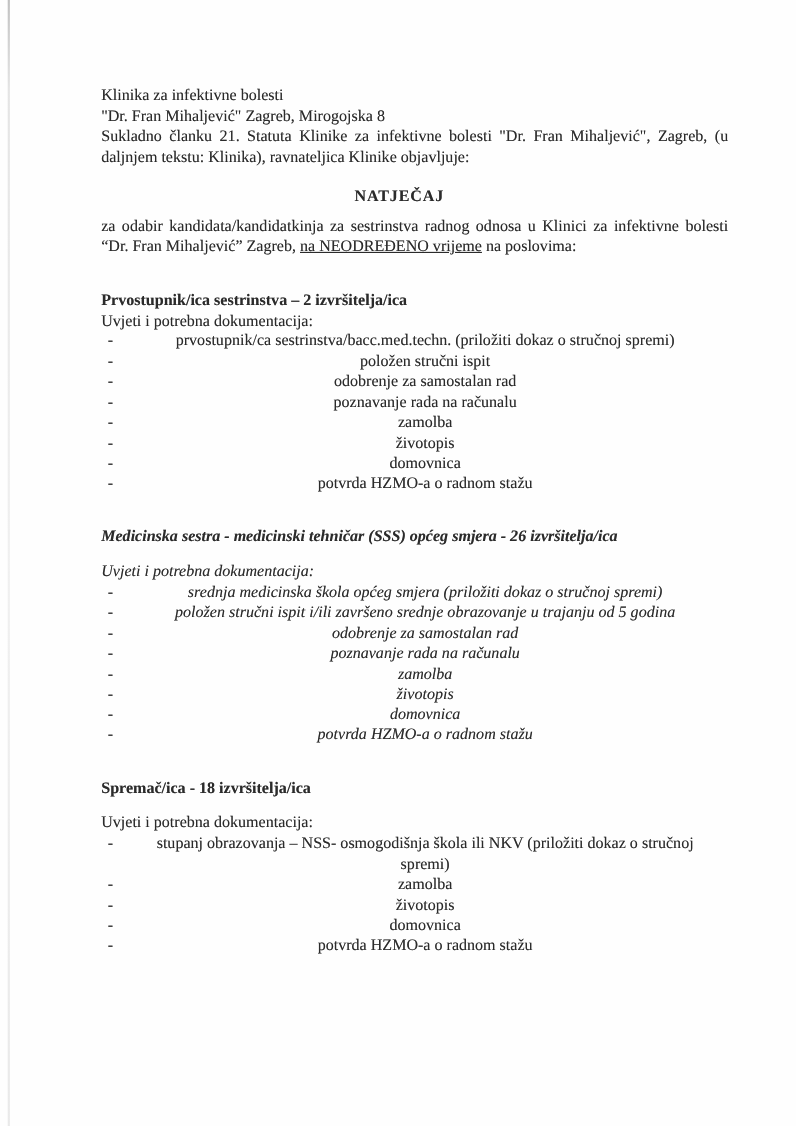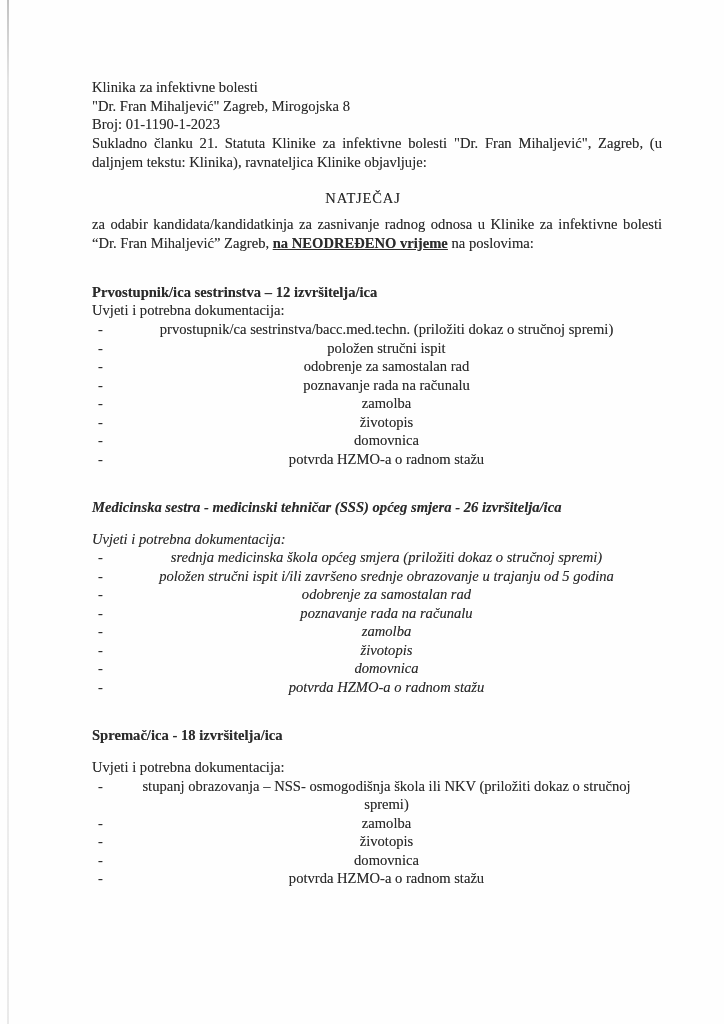"Broj: 01-1190-1-2023" div { html: <div>Broj: 01-1190-1-2023</div> -> none }
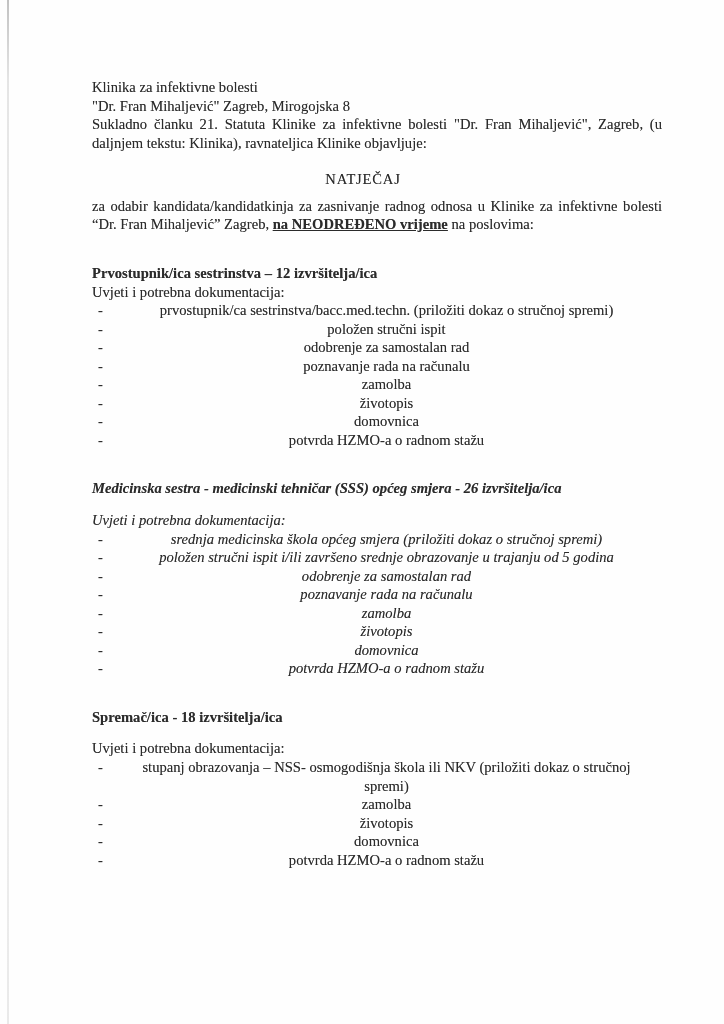"NATJEČAJ" .doc-title { font-weight: normal -> bold }
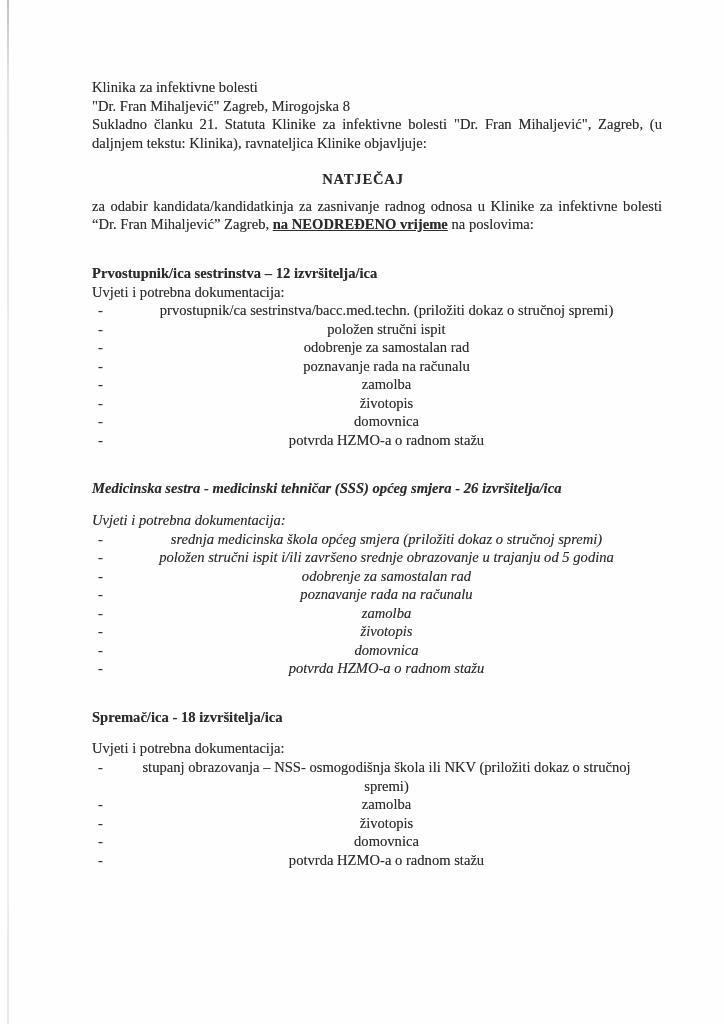"za odabir kandidata/kandidatkinja za" span { text: zasnivanje radnog odnosa u Klinike -> sestrinstva radnog odnosa u Klinici }
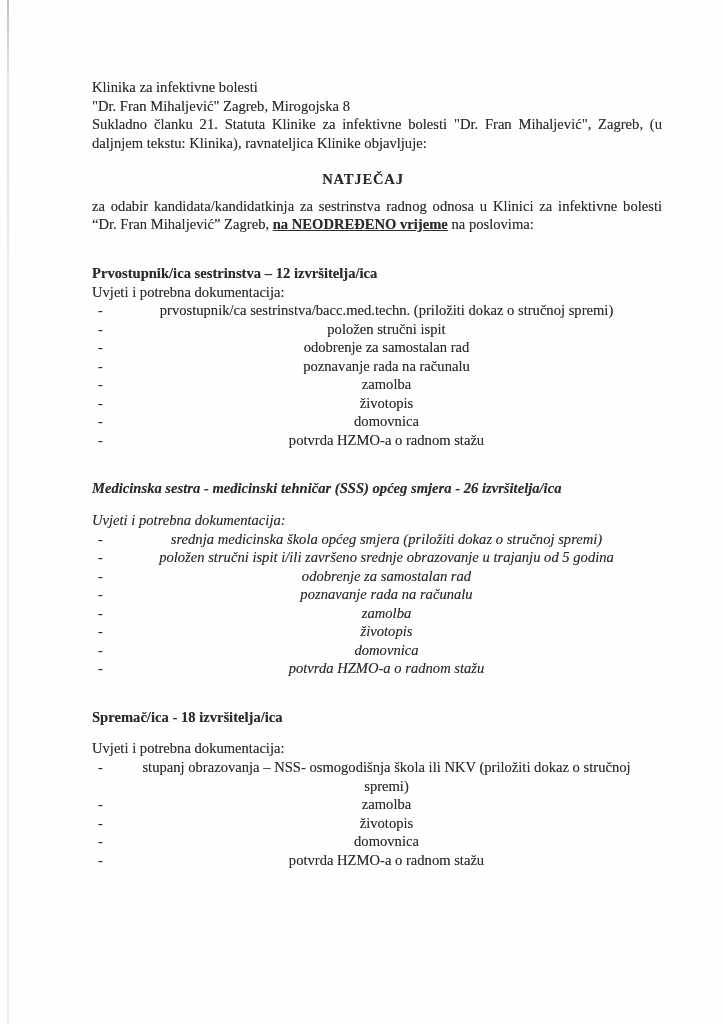"na NEODREĐENO vrijeme" .subject .emph { font-weight: bold -> normal }
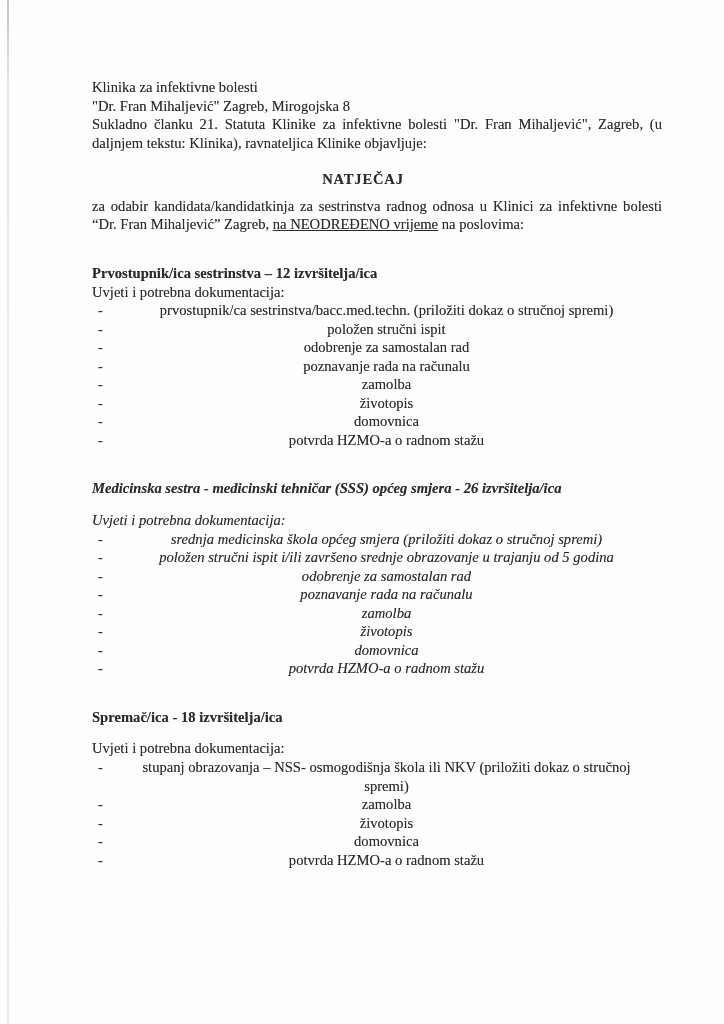"Prvostupnik/ica sestrinstva – 12" div.section-heading { text: 12 -> 2 }
